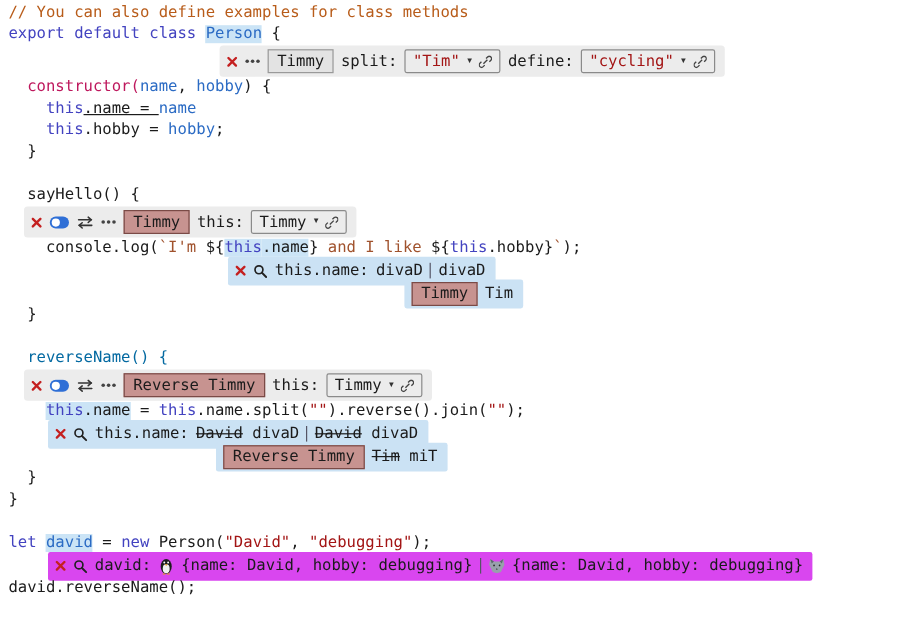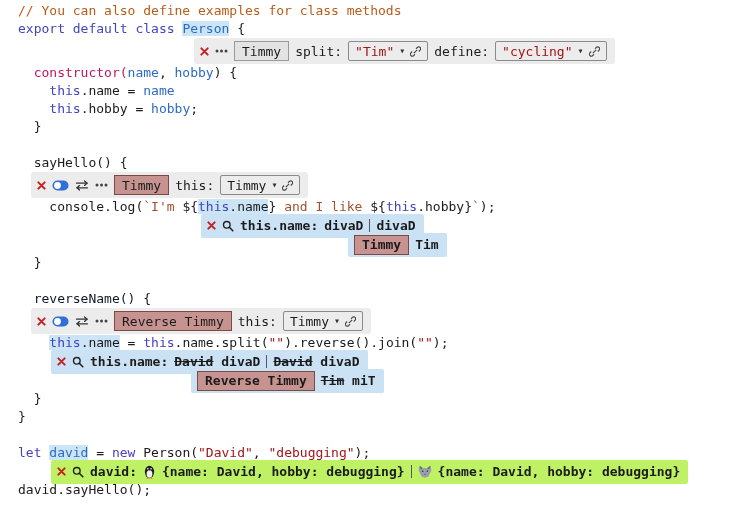"// You can also define" .code-area { padding: 2px 0 0 18px -> 2px 0 0 7px }
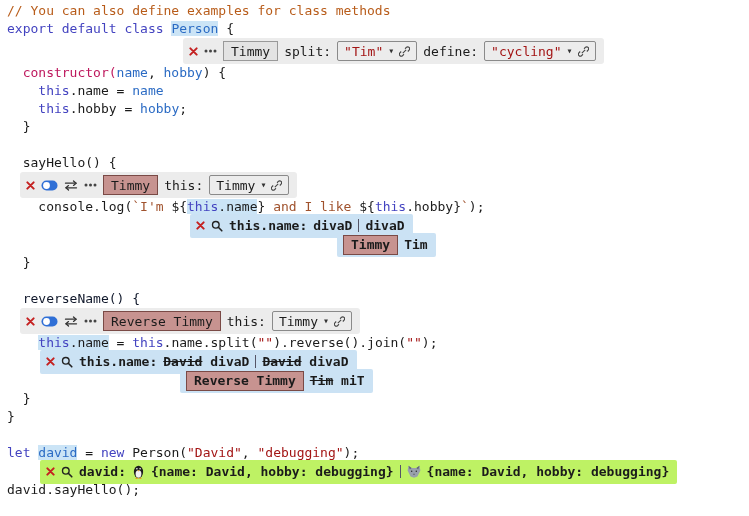".name =" span { text-decoration: none -> underline }
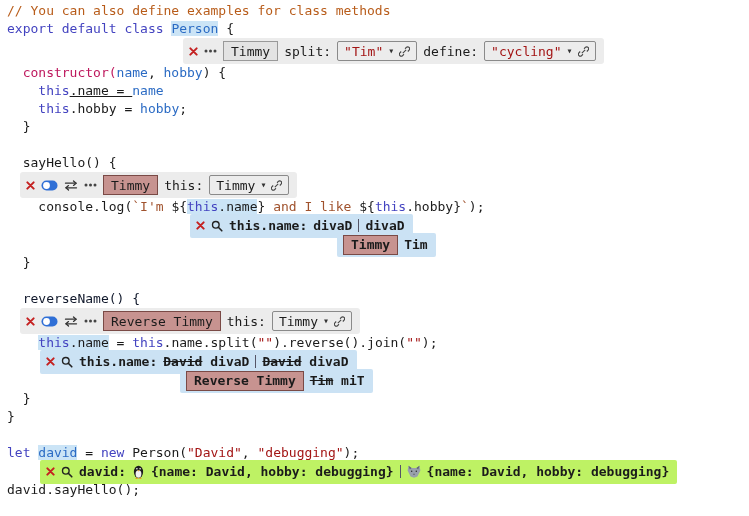"this.name:" .p-box { font-weight: bold -> none }
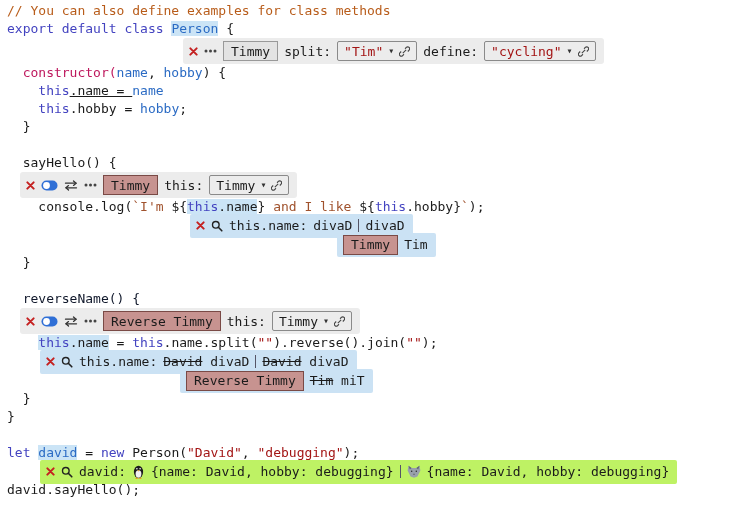"reverseName() {" span { color: #0f172a -> #0369a1 }
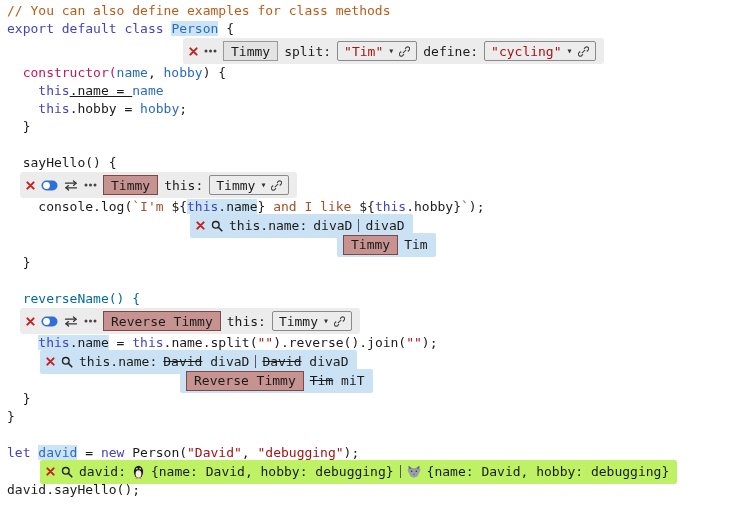"david:" div.p-box { background: #bef264 -> #d946ef }
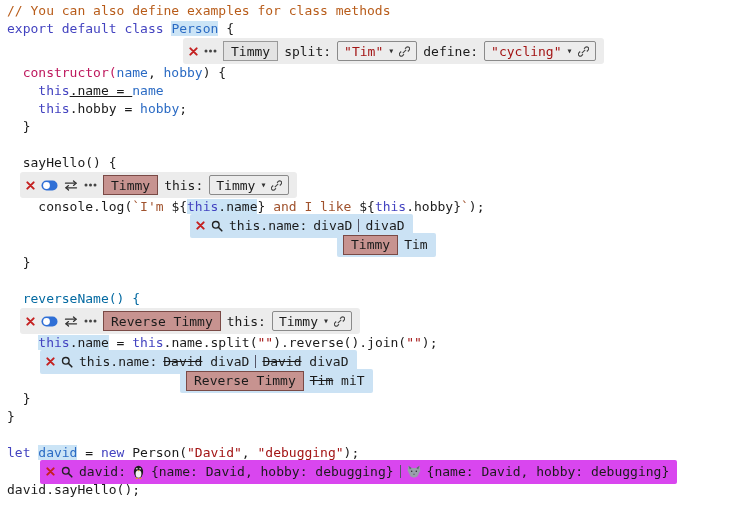"david.reverseName();" div.line { html: none -> <div><span>david.reverseName();</span></div> }
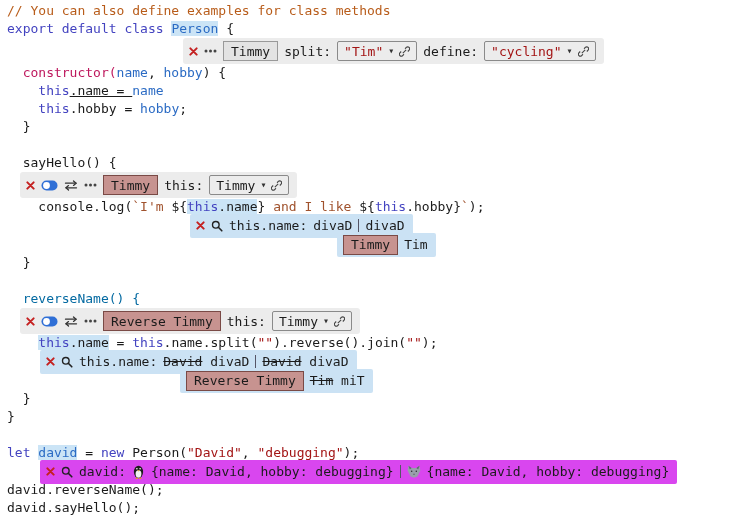"david.sayHello();" div.line { html: <div><span>david.sayHello();</span></div> -> none }
